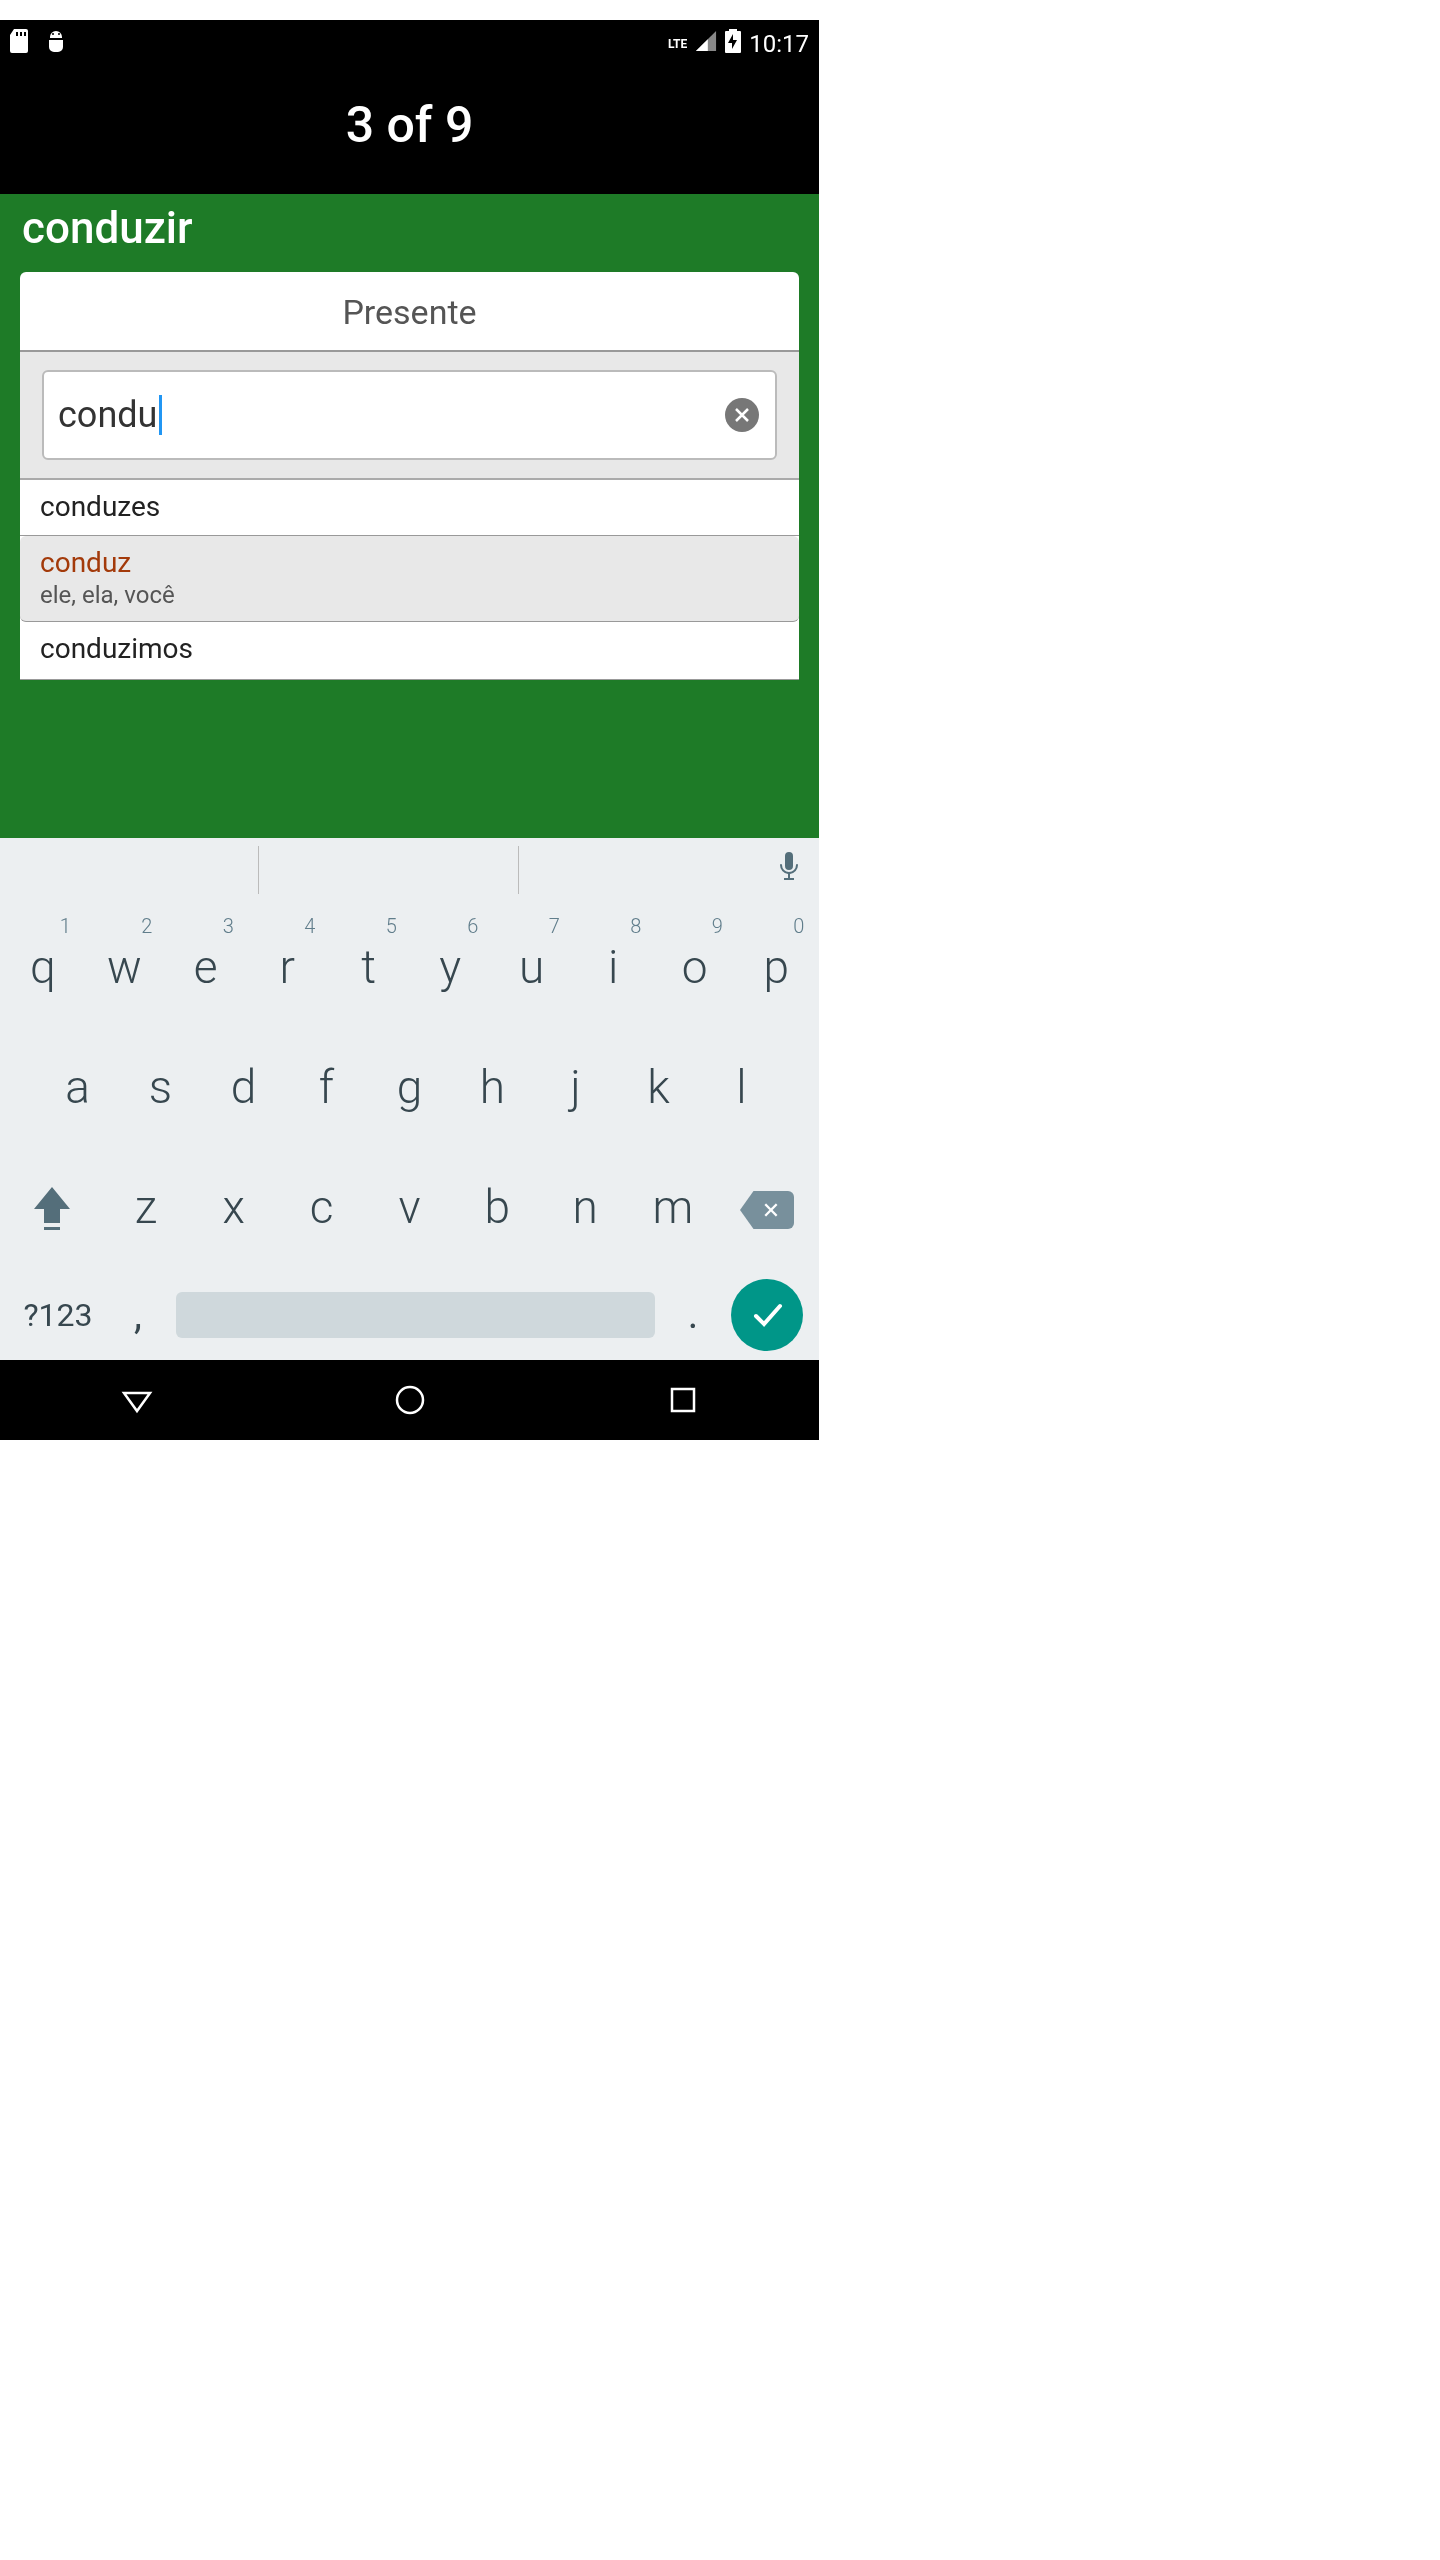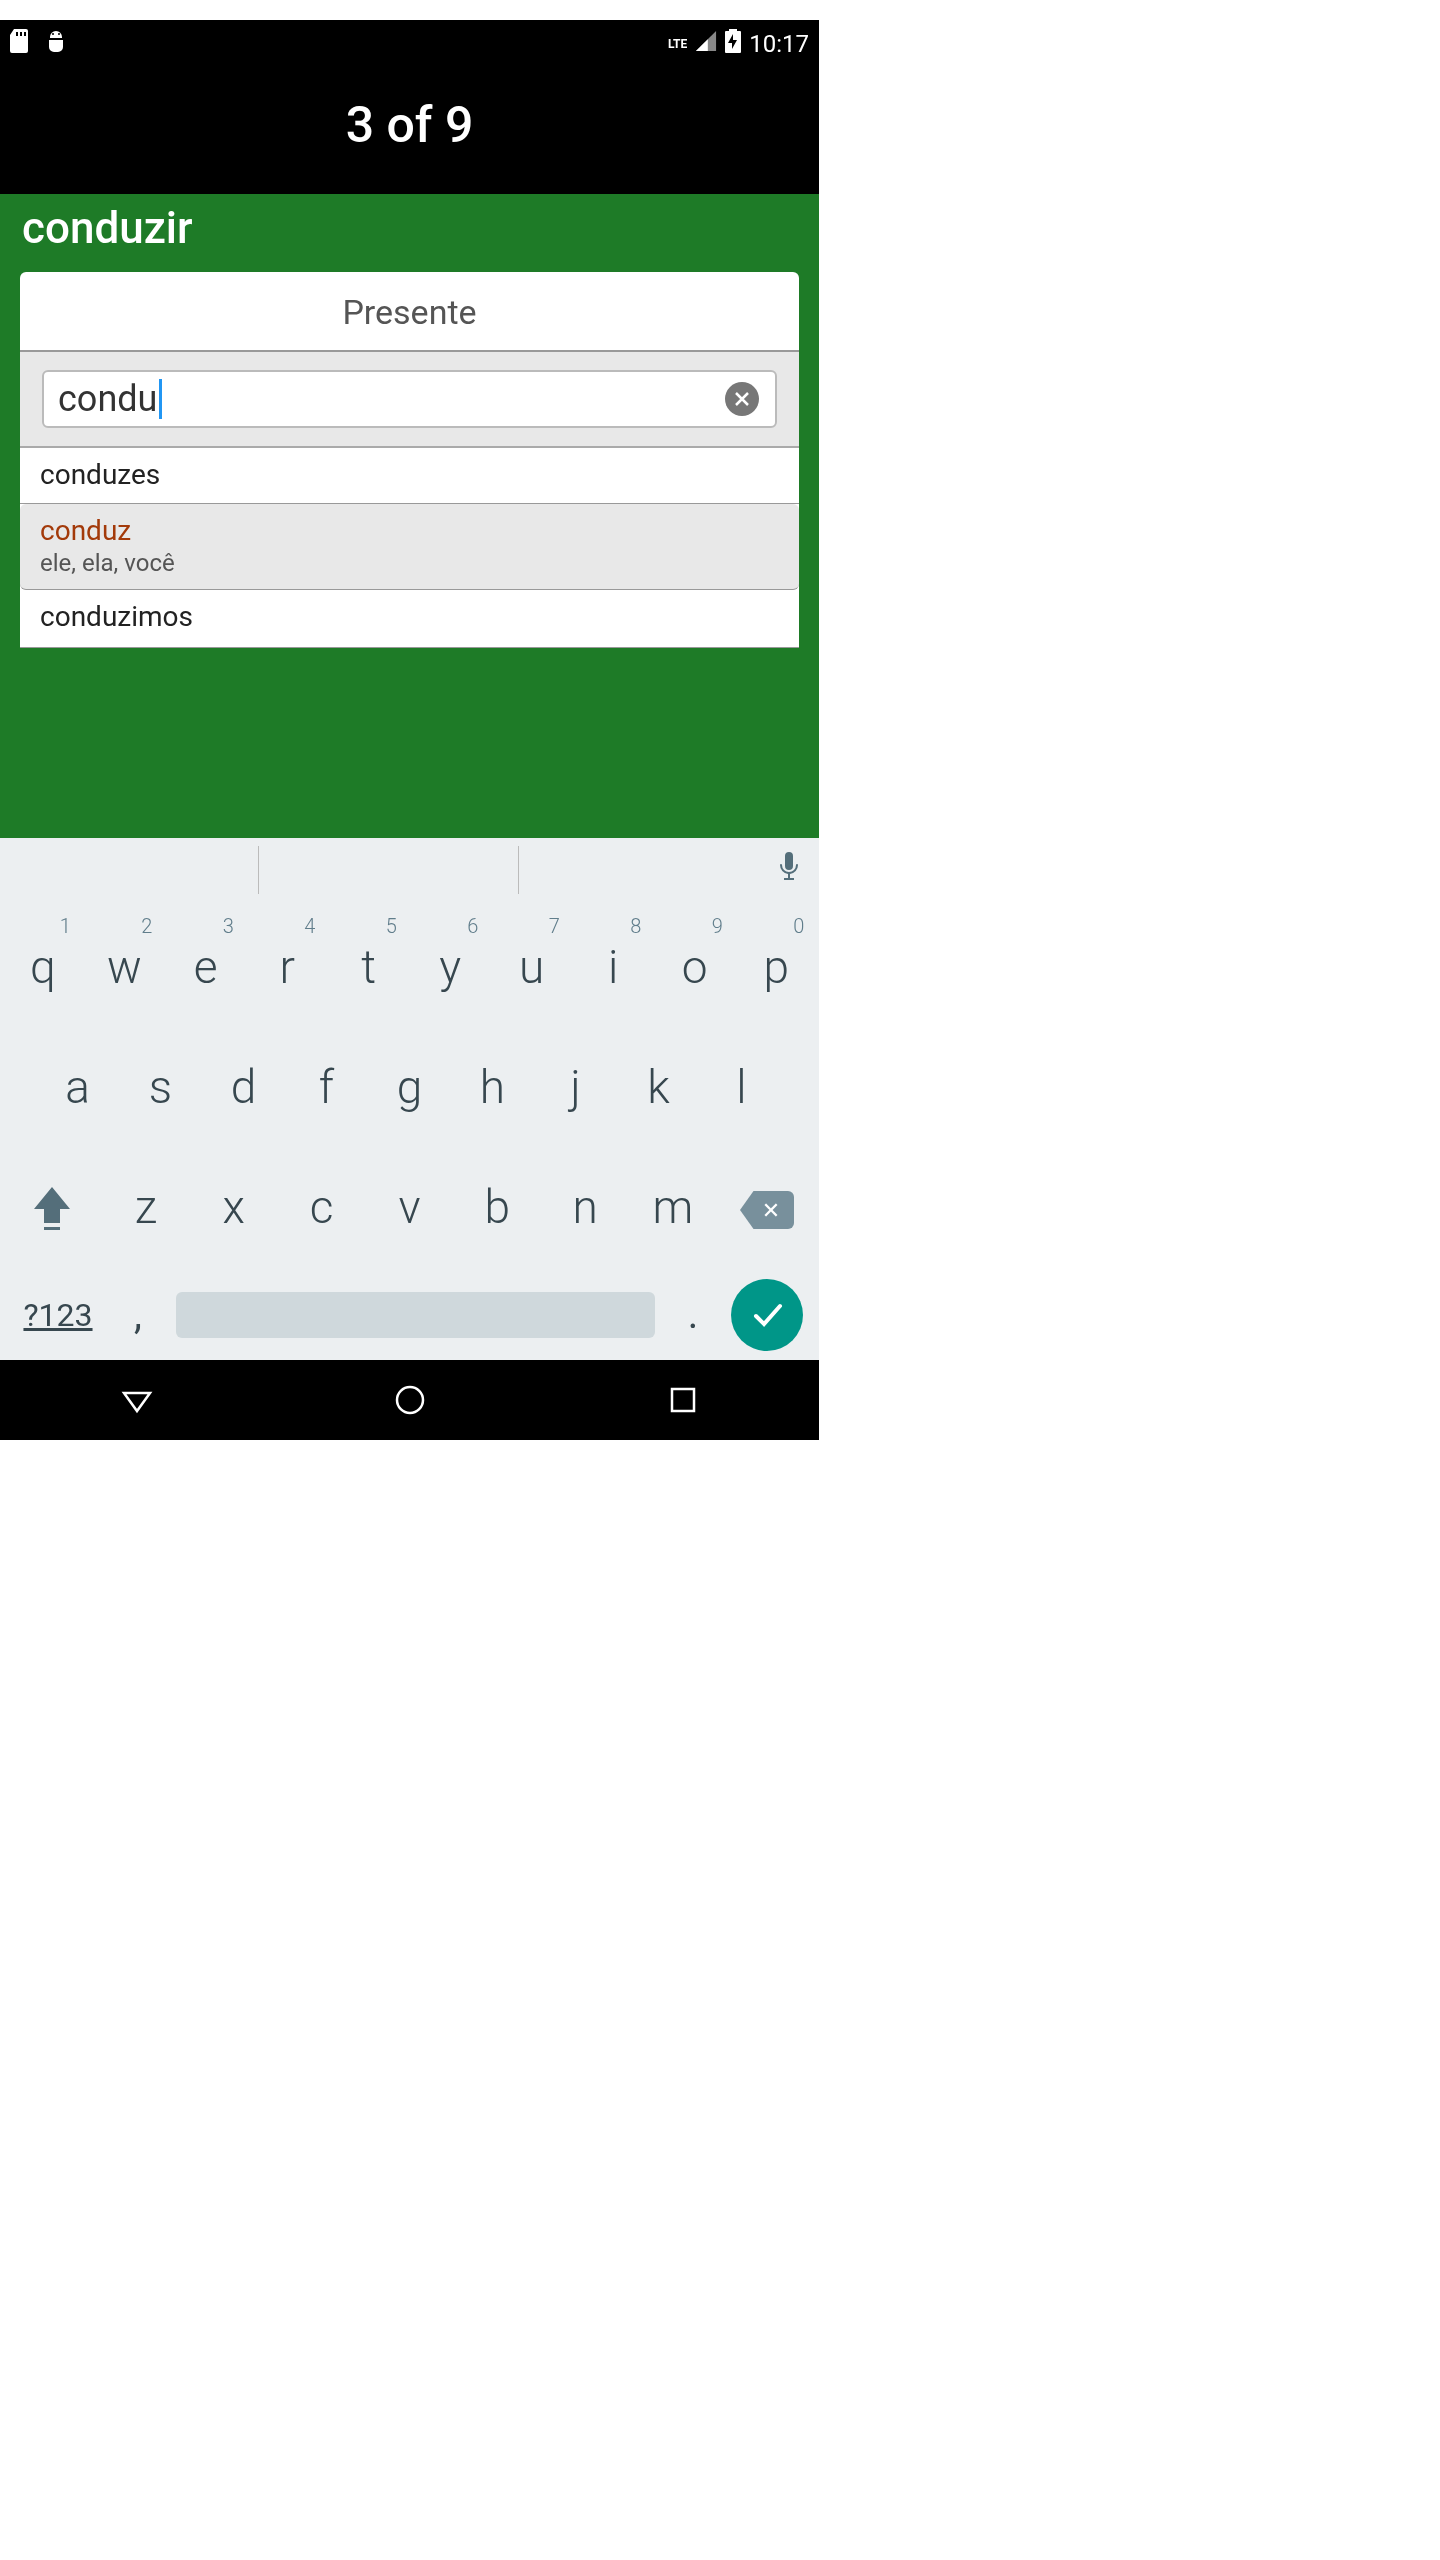"condu" .input-box { height: 58px -> 90px }
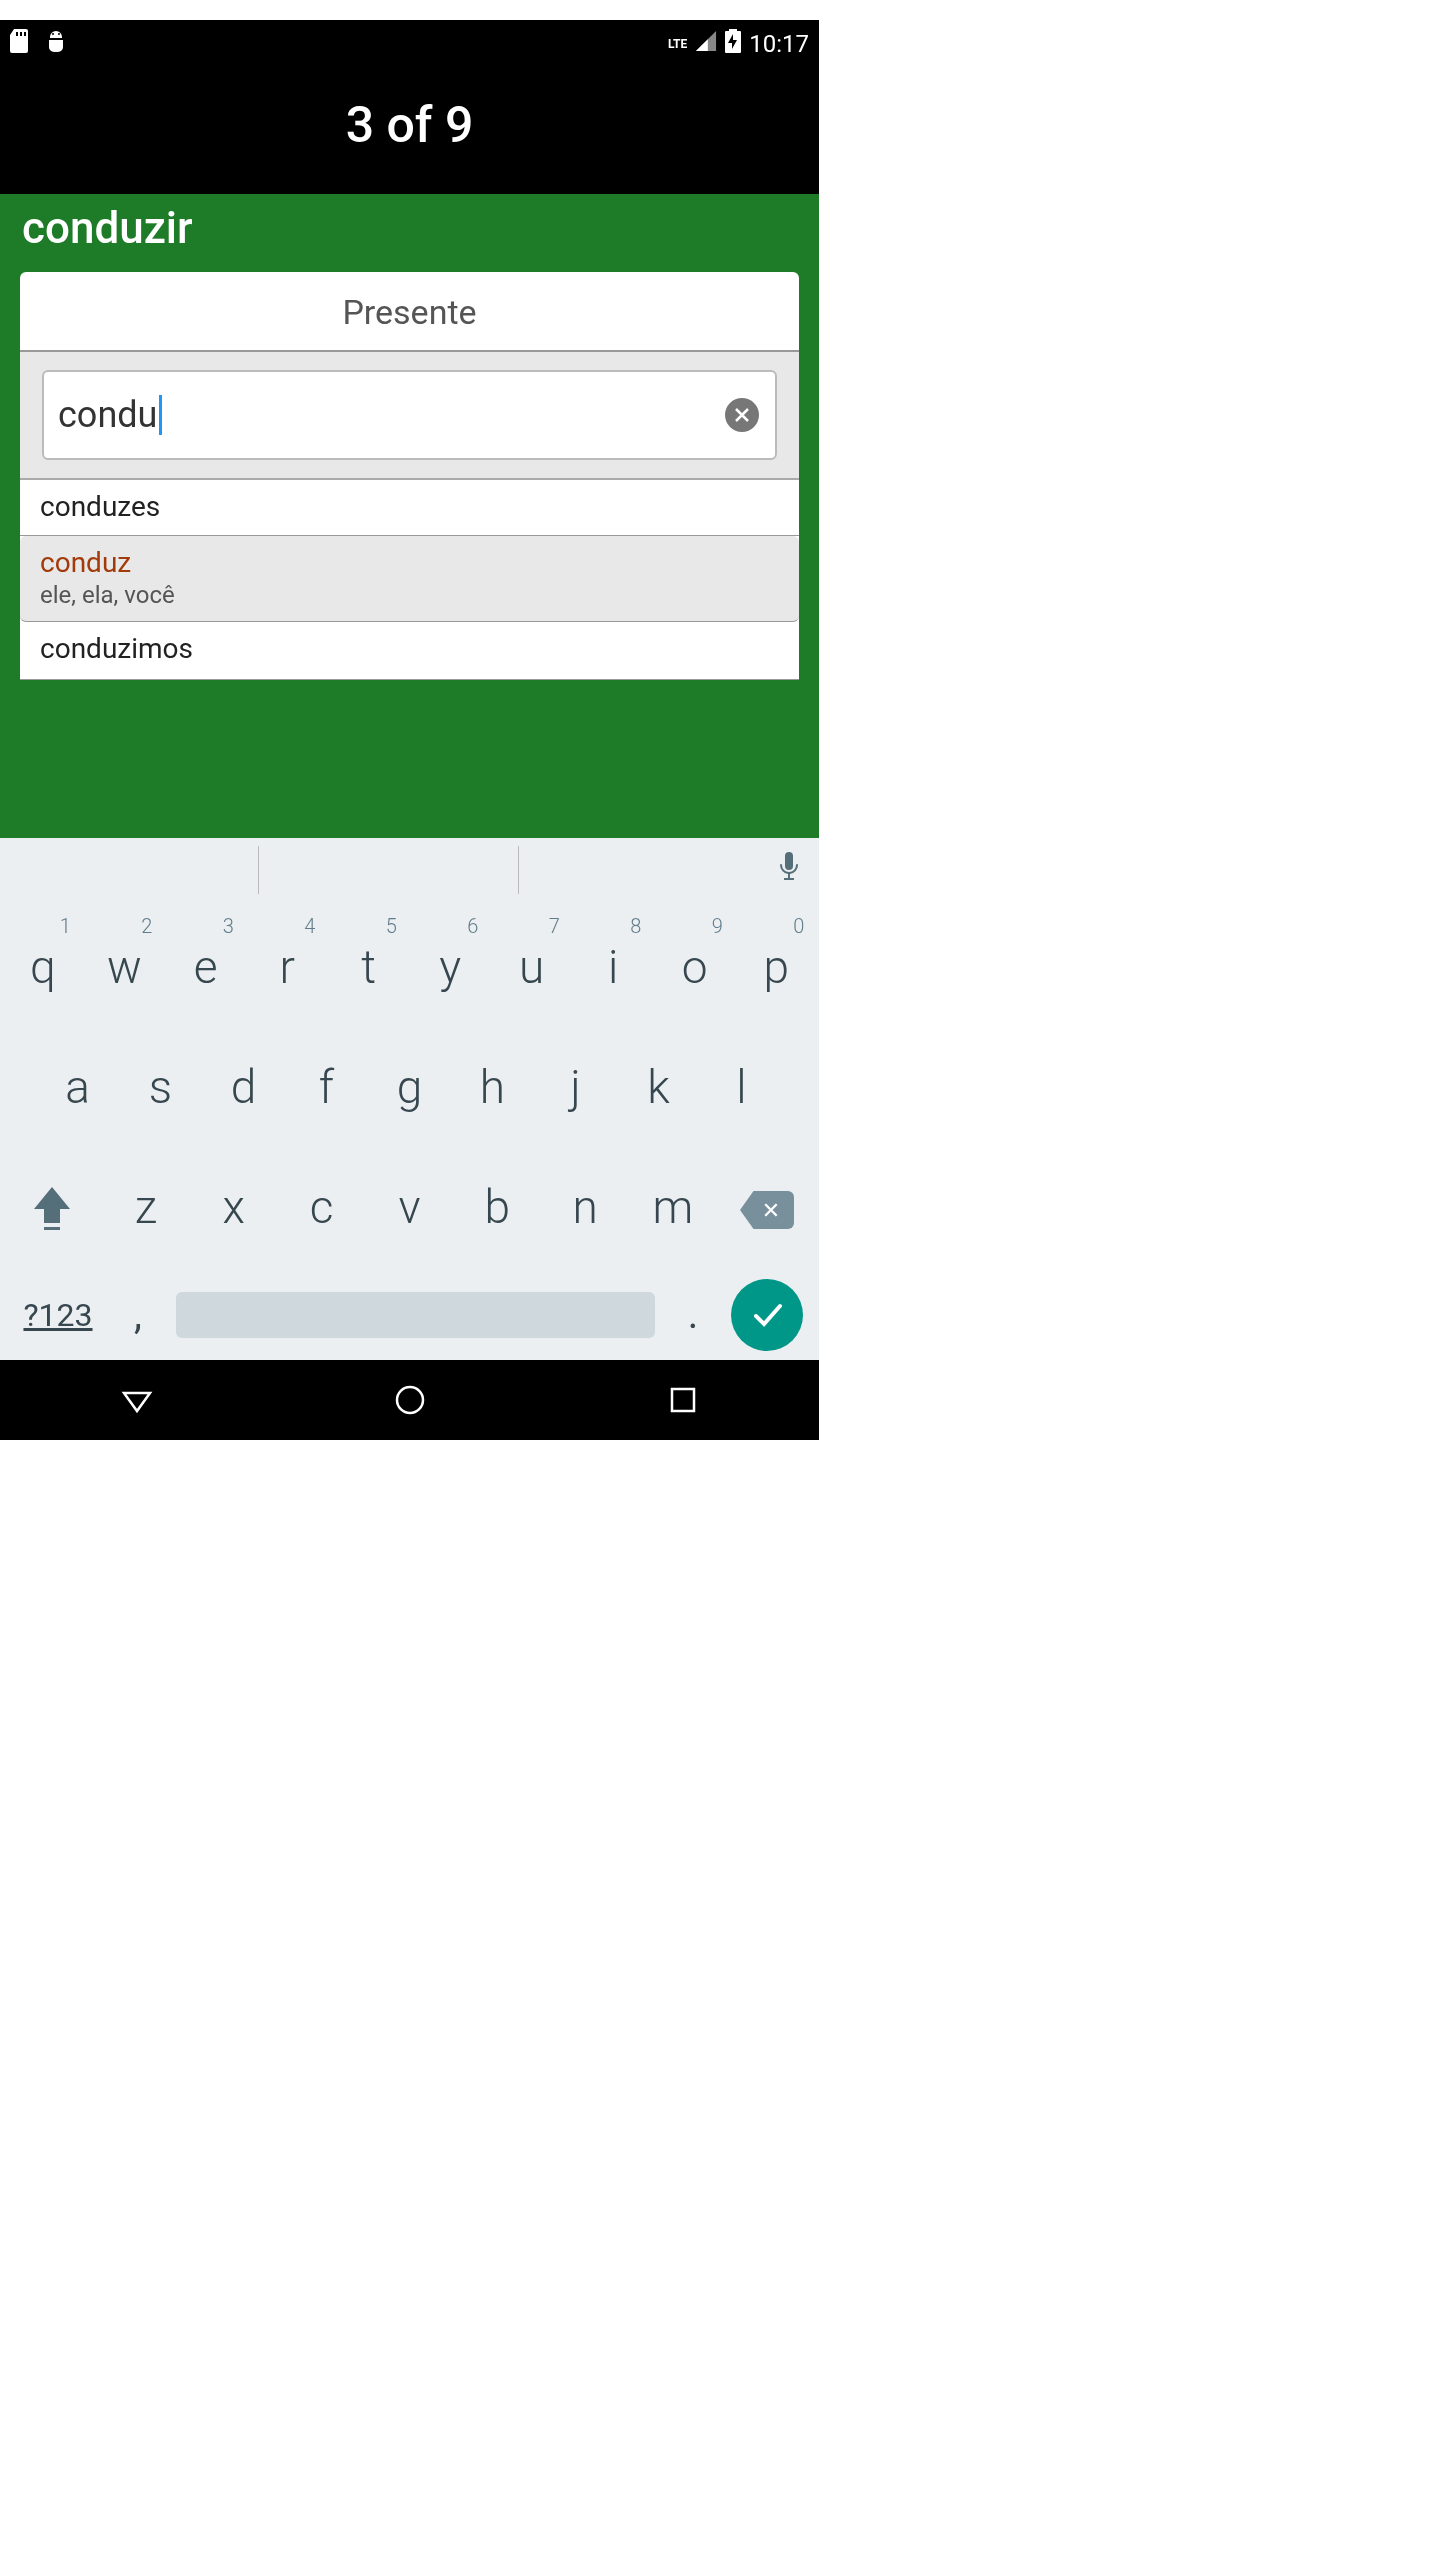"?123" .sym-key { text-decoration: underline -> none }
